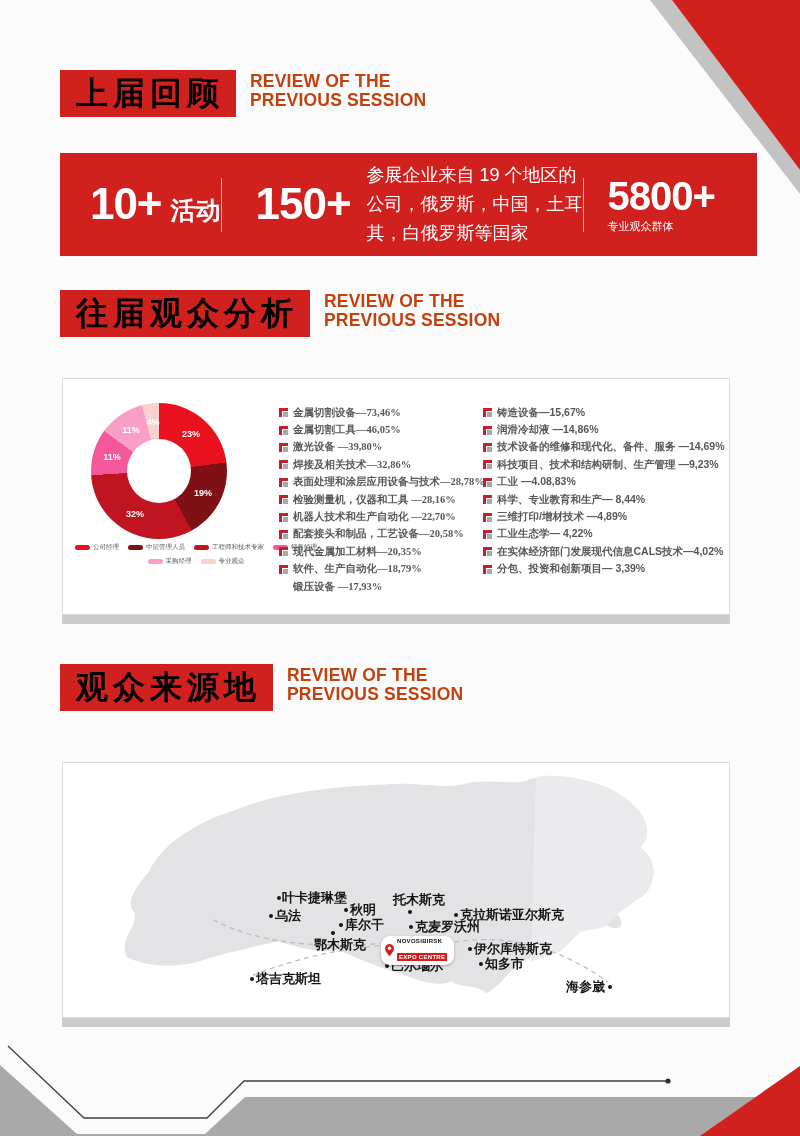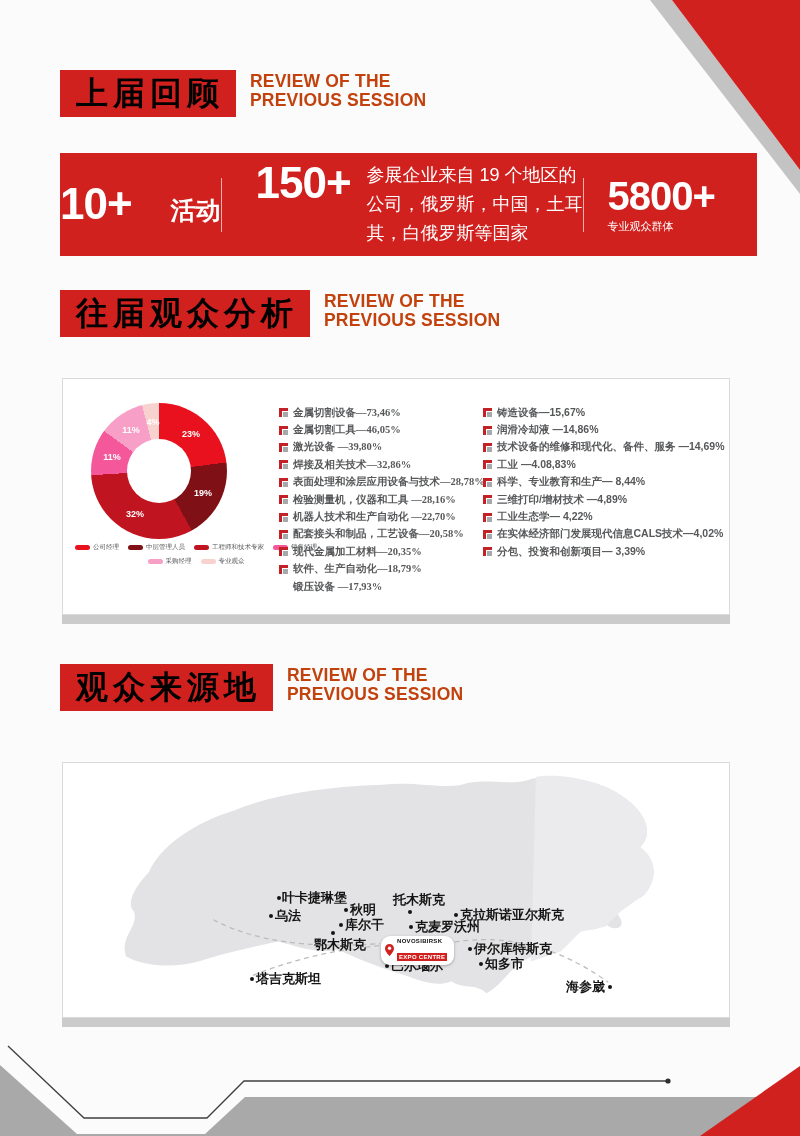"10+" .banner .c1 { justify-content: space-between -> flex-end }
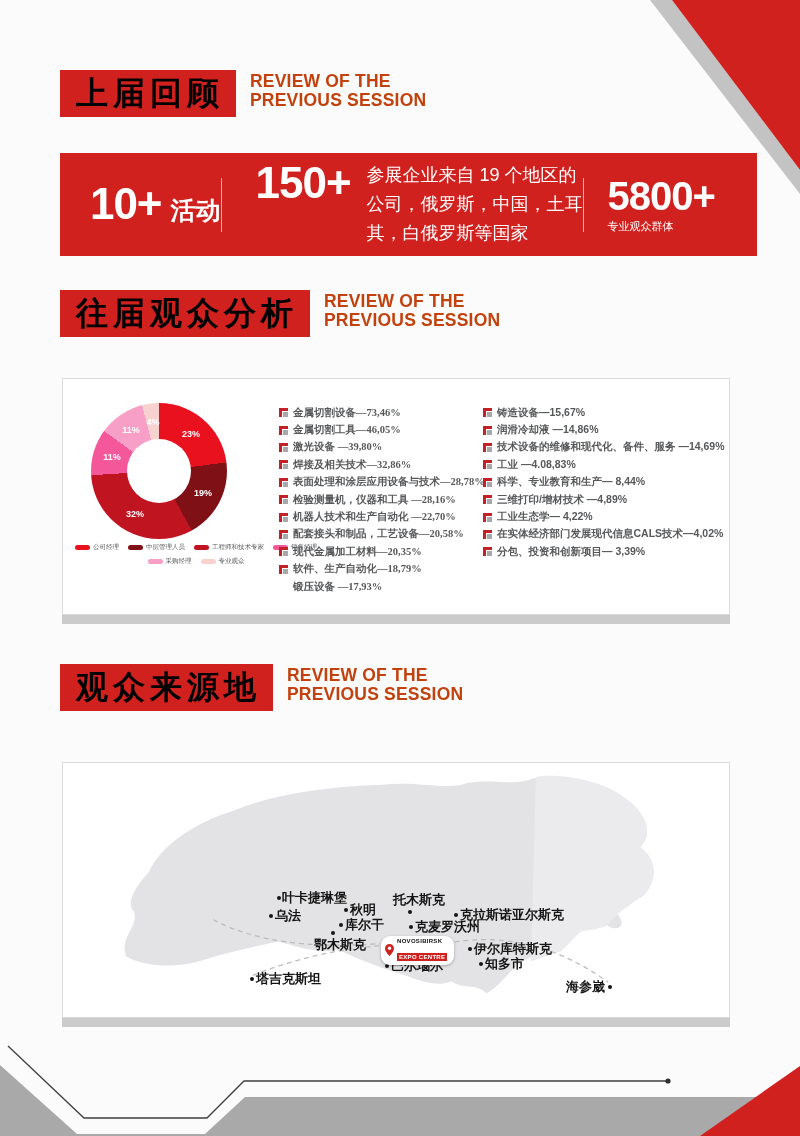"150+" .banner .c2 { align-items: none -> center }
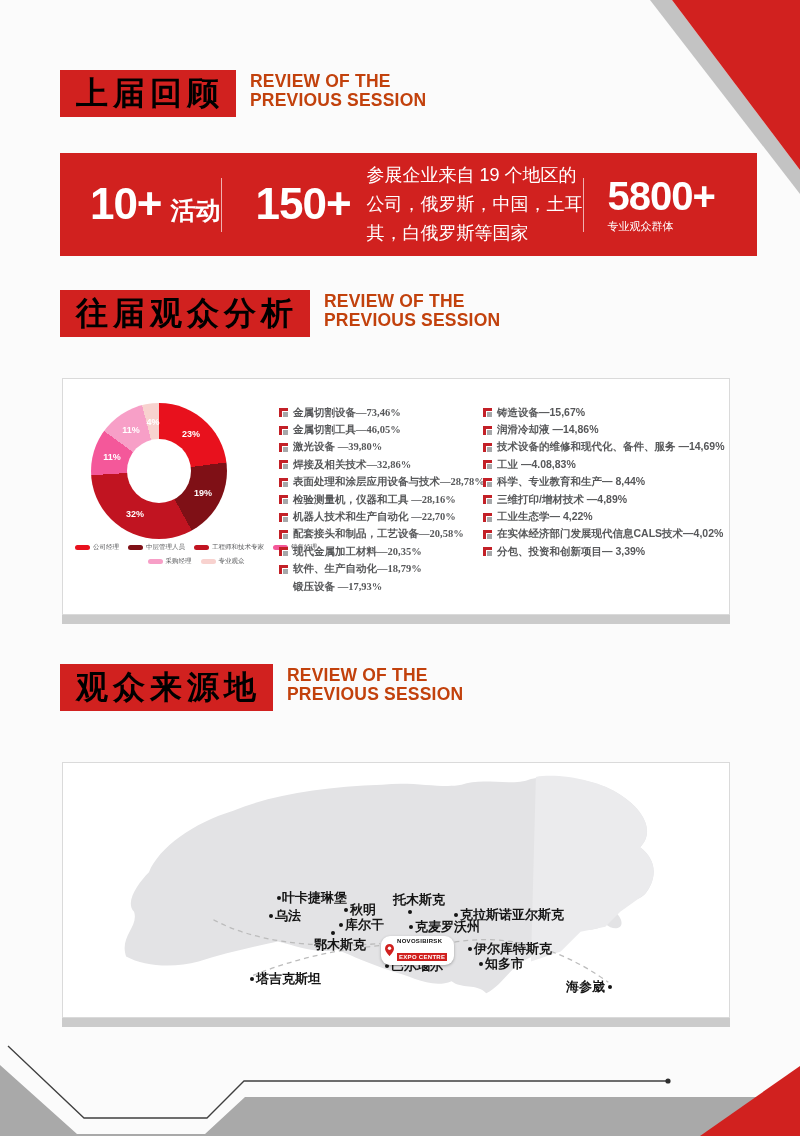"科技项目、技术和结构研制、生产管理 —9,23%" div.li { html: none -> <div> <span></span> <span>科技项目、技术和结构研制、生产管理 —9,23%</span> </div> }
